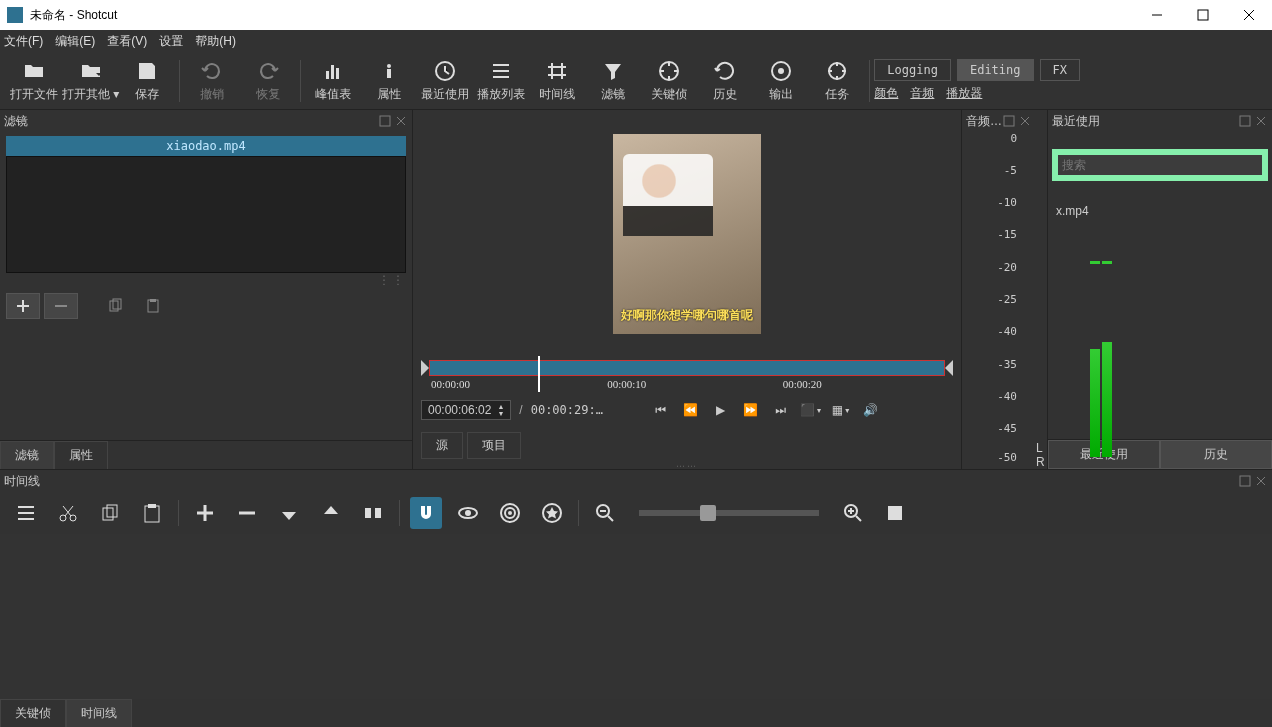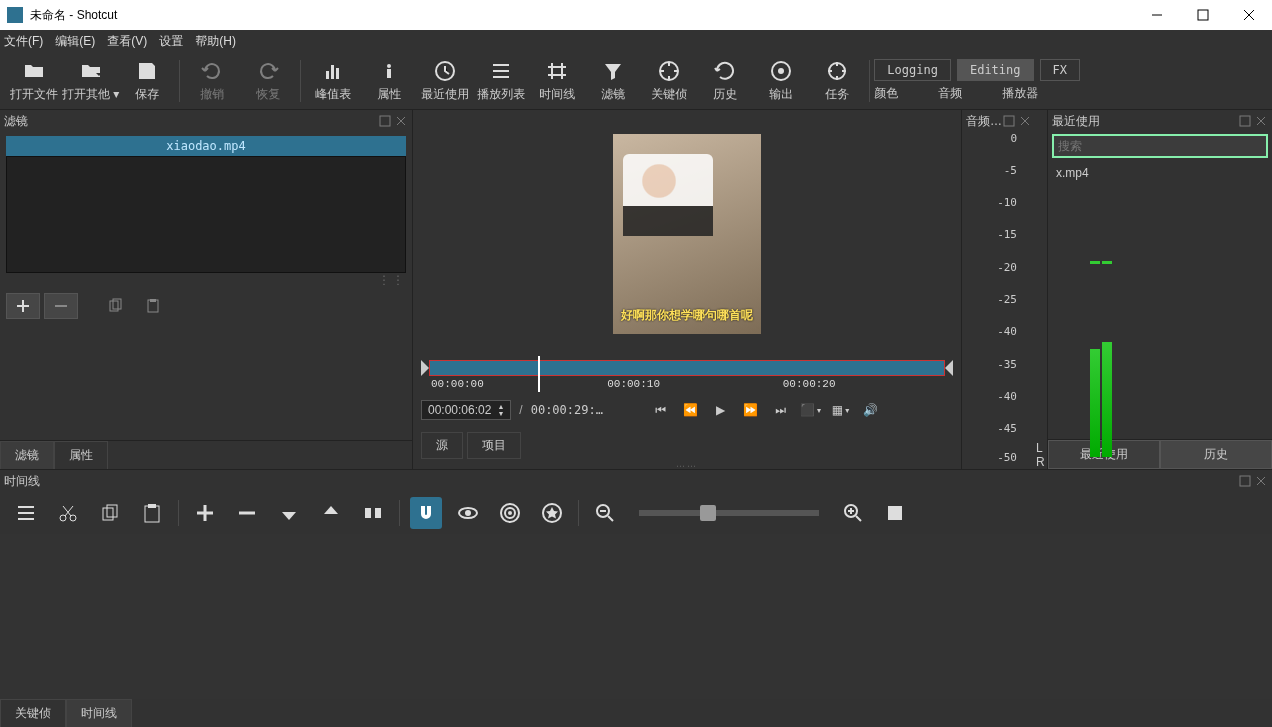"颜色" div { gap: 40px -> 12px; text-decoration: none -> underline }
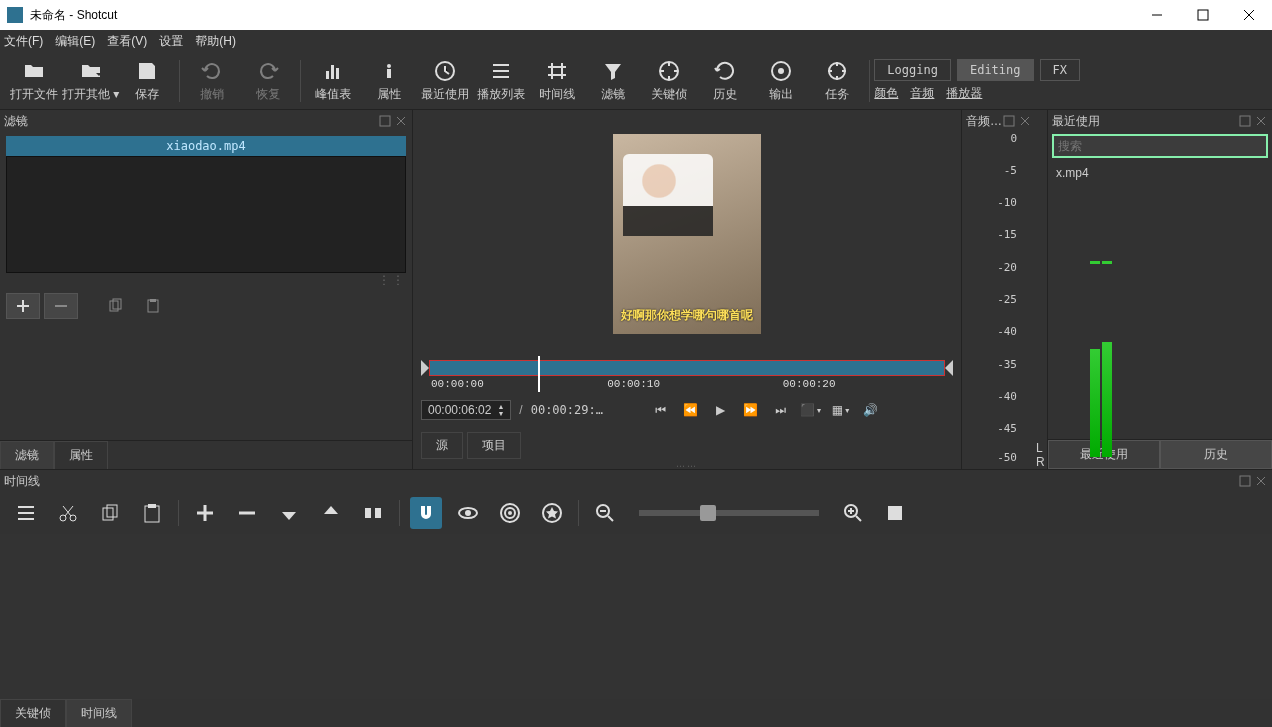"搜索" .search-input { border: 2px solid #86efac -> 6px solid #86efac; margin: 2px 4px -> 17px 4px }
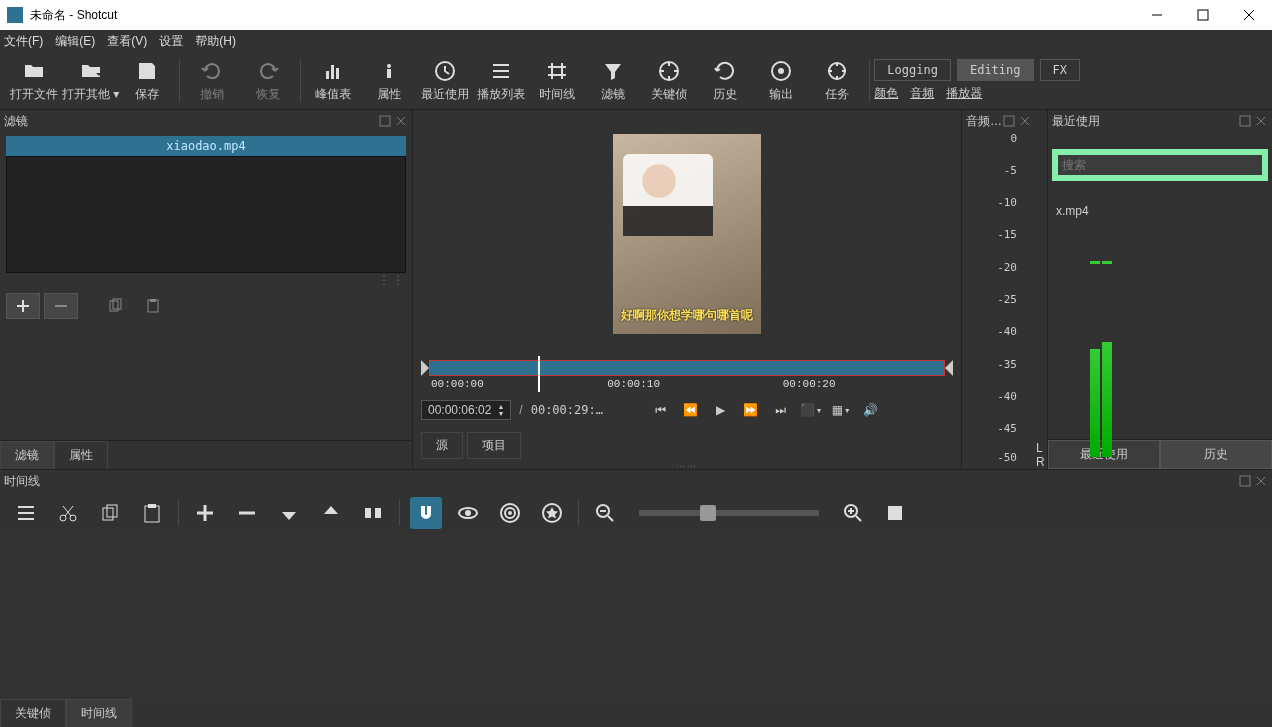"00:00:00" .scrubtime { font-family: Liberation Mono, monospace -> Liberation Serif, serif }
